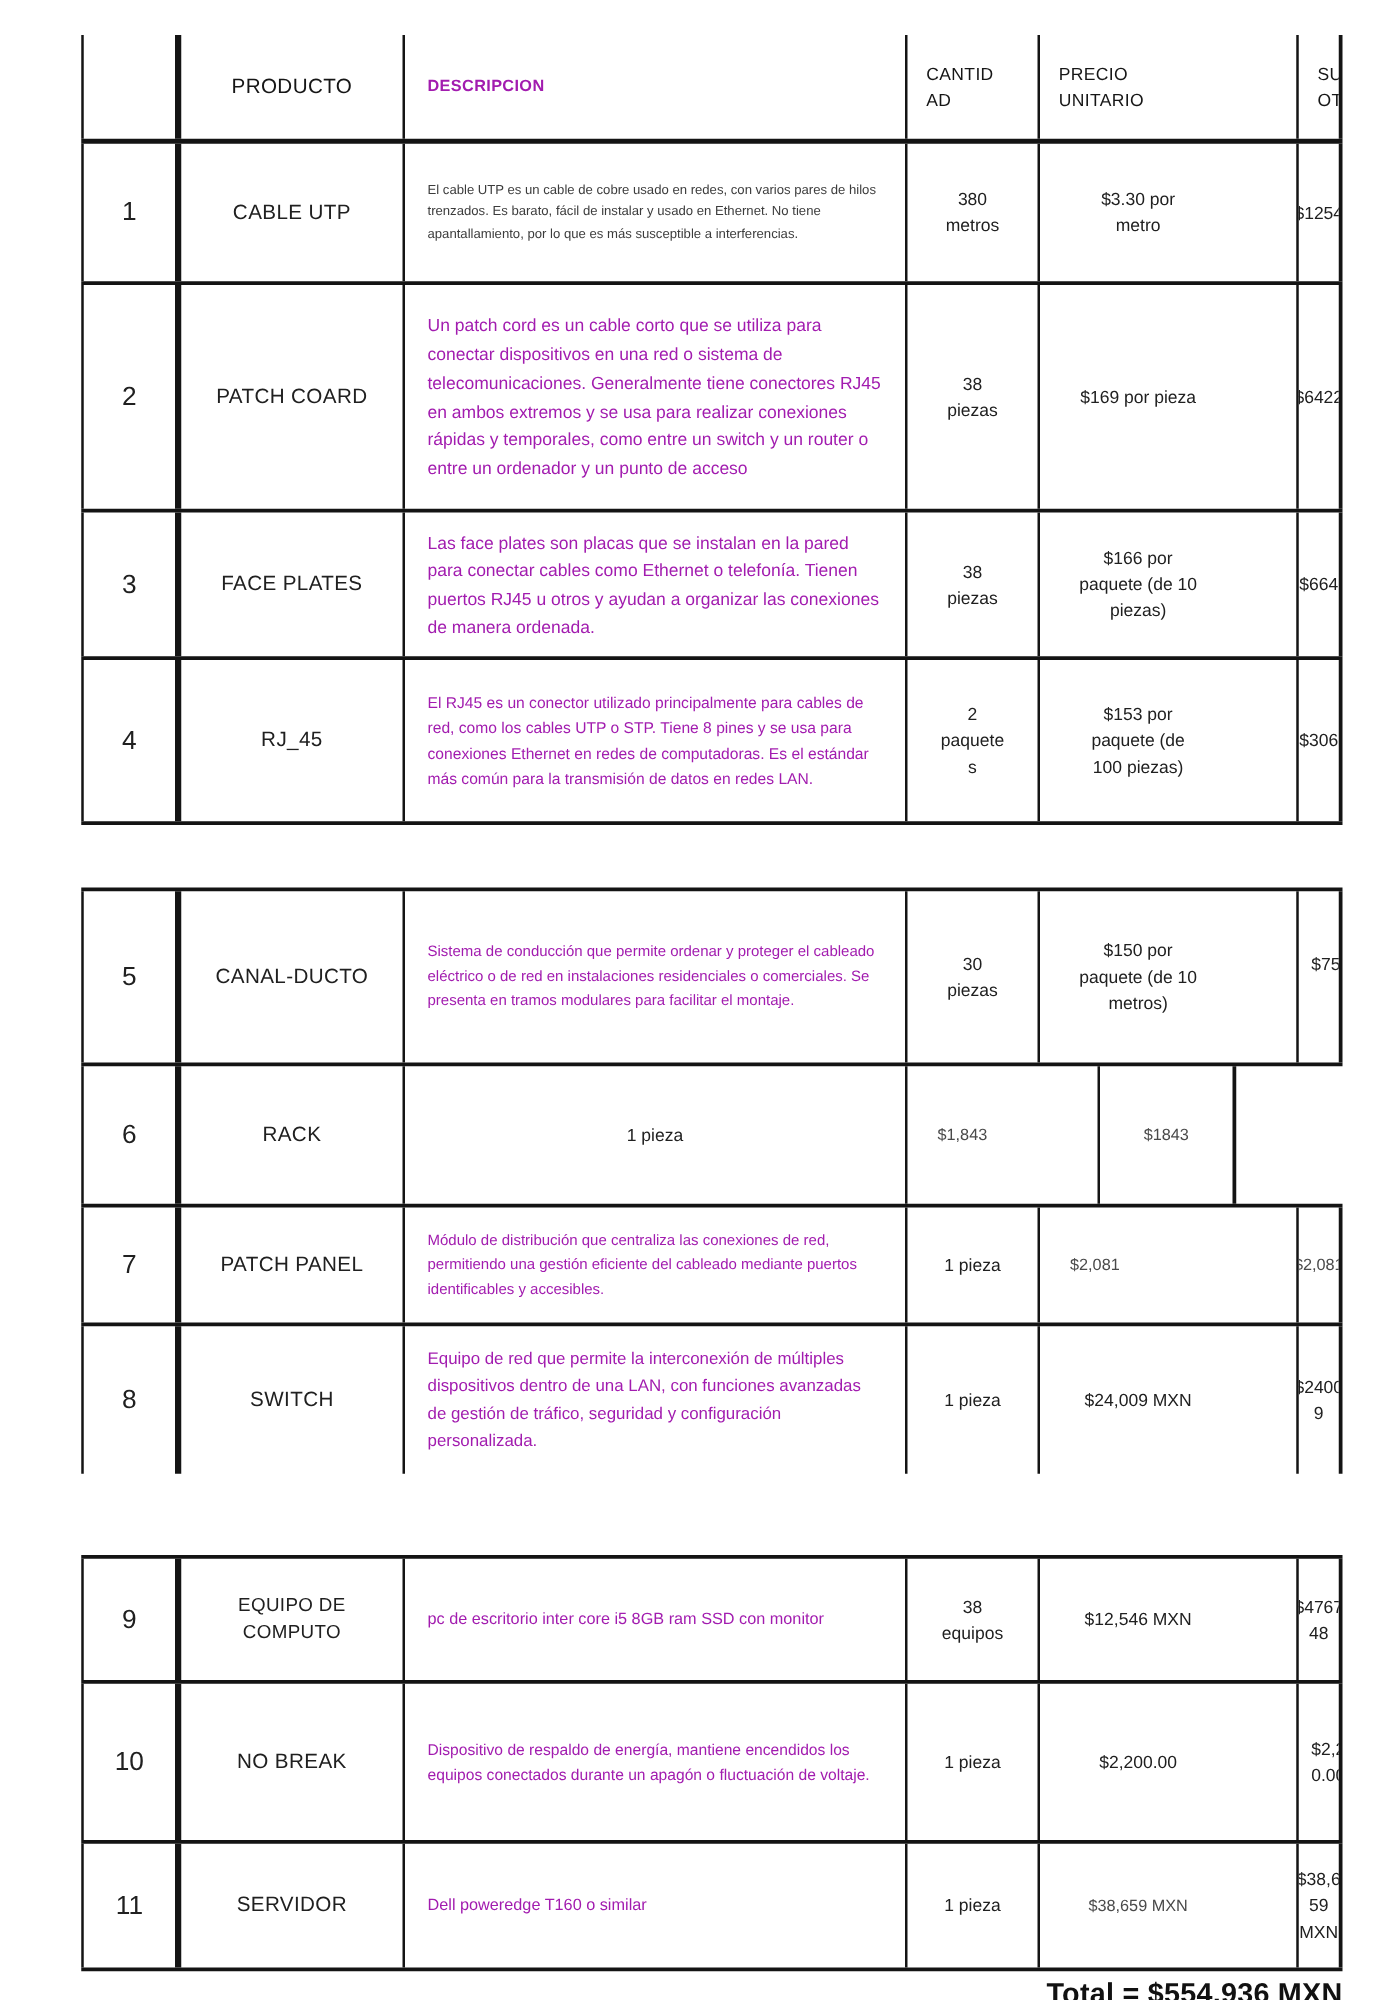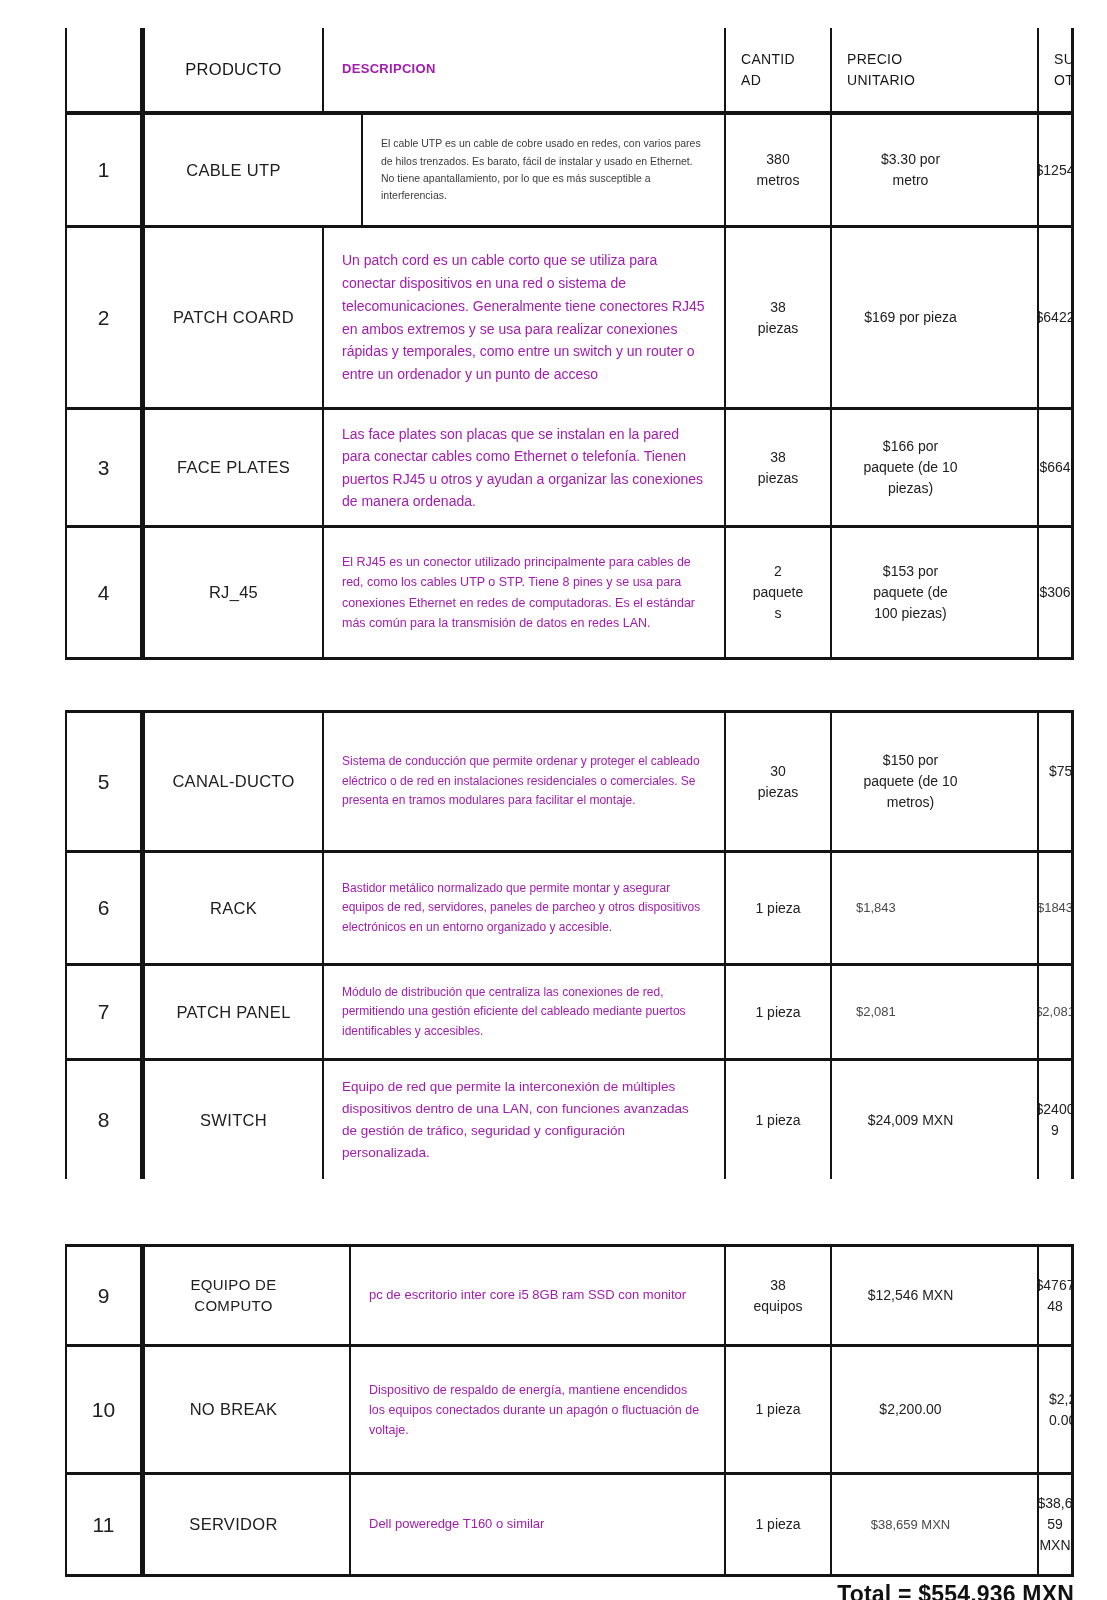"El cable UTP es un" .block1 .row:nth-child(2) .cell-desc { margin-left: 39px -> none }
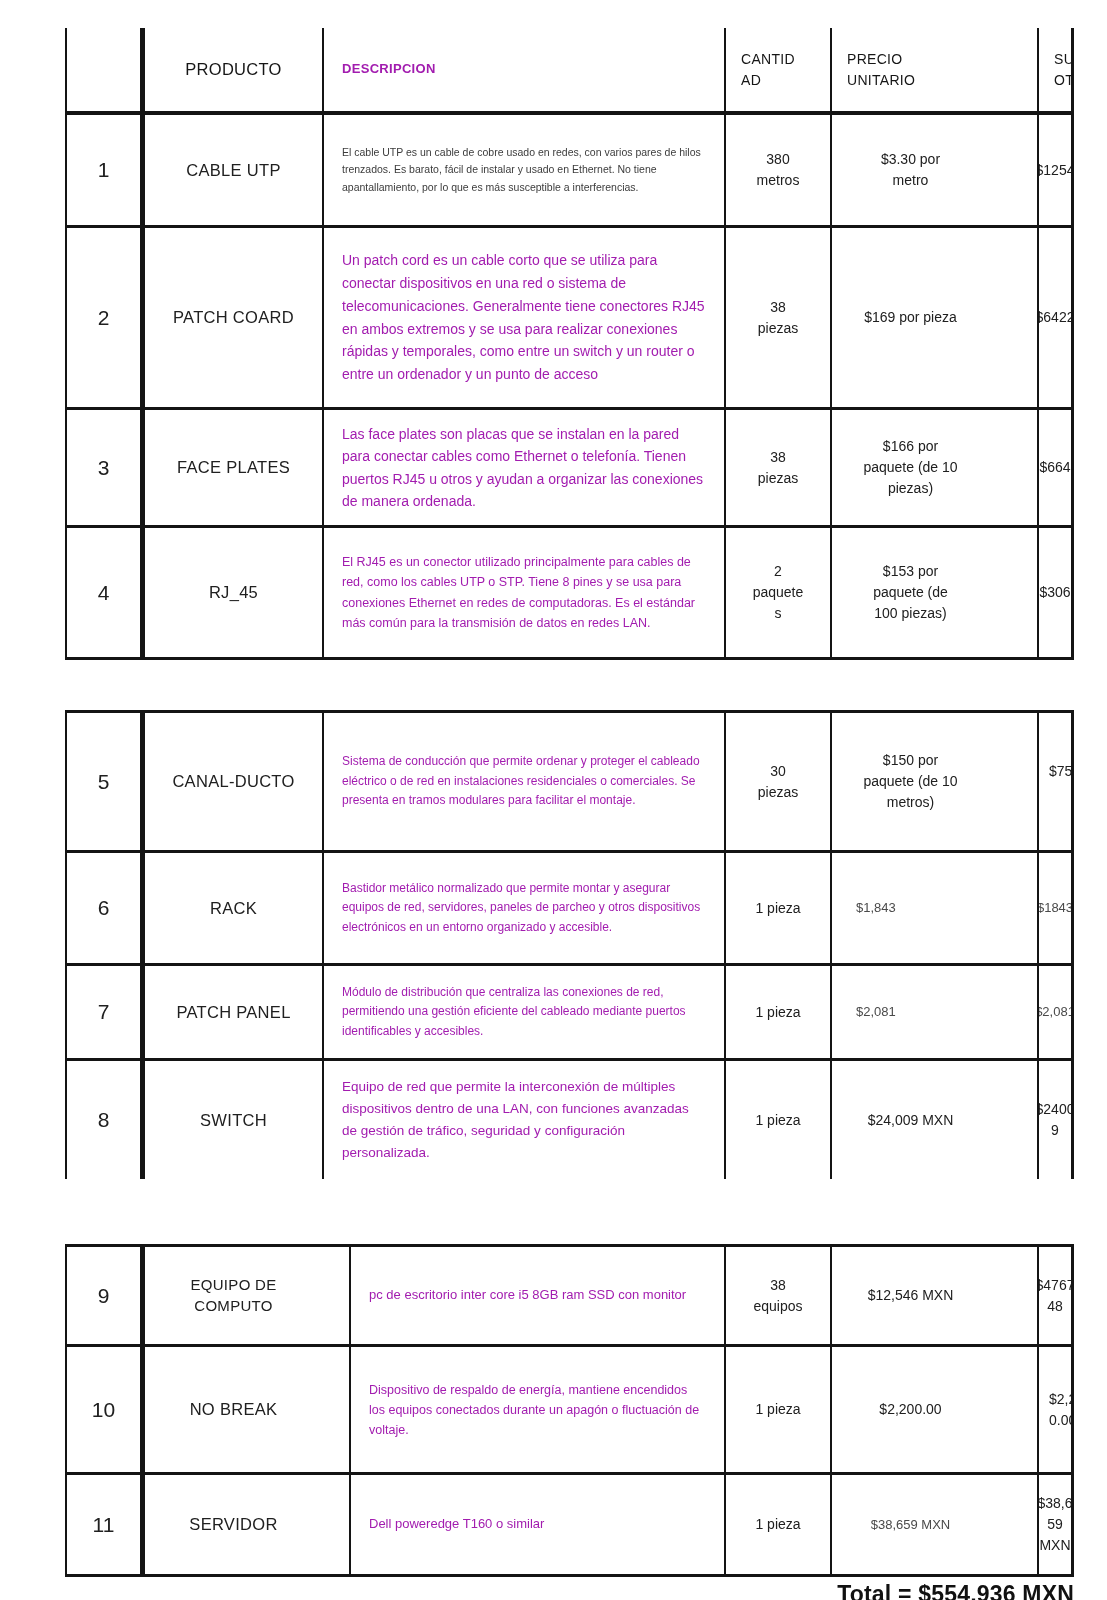"Bastidor metálico normalizado que" div.cell { html: <div>Bastidor metálico normalizado que permite montar y asegurar equipos de red, servidores, paneles de parcheo y otros dispositivos electrónicos en un entorno organizado y accesible.</div> -> none }
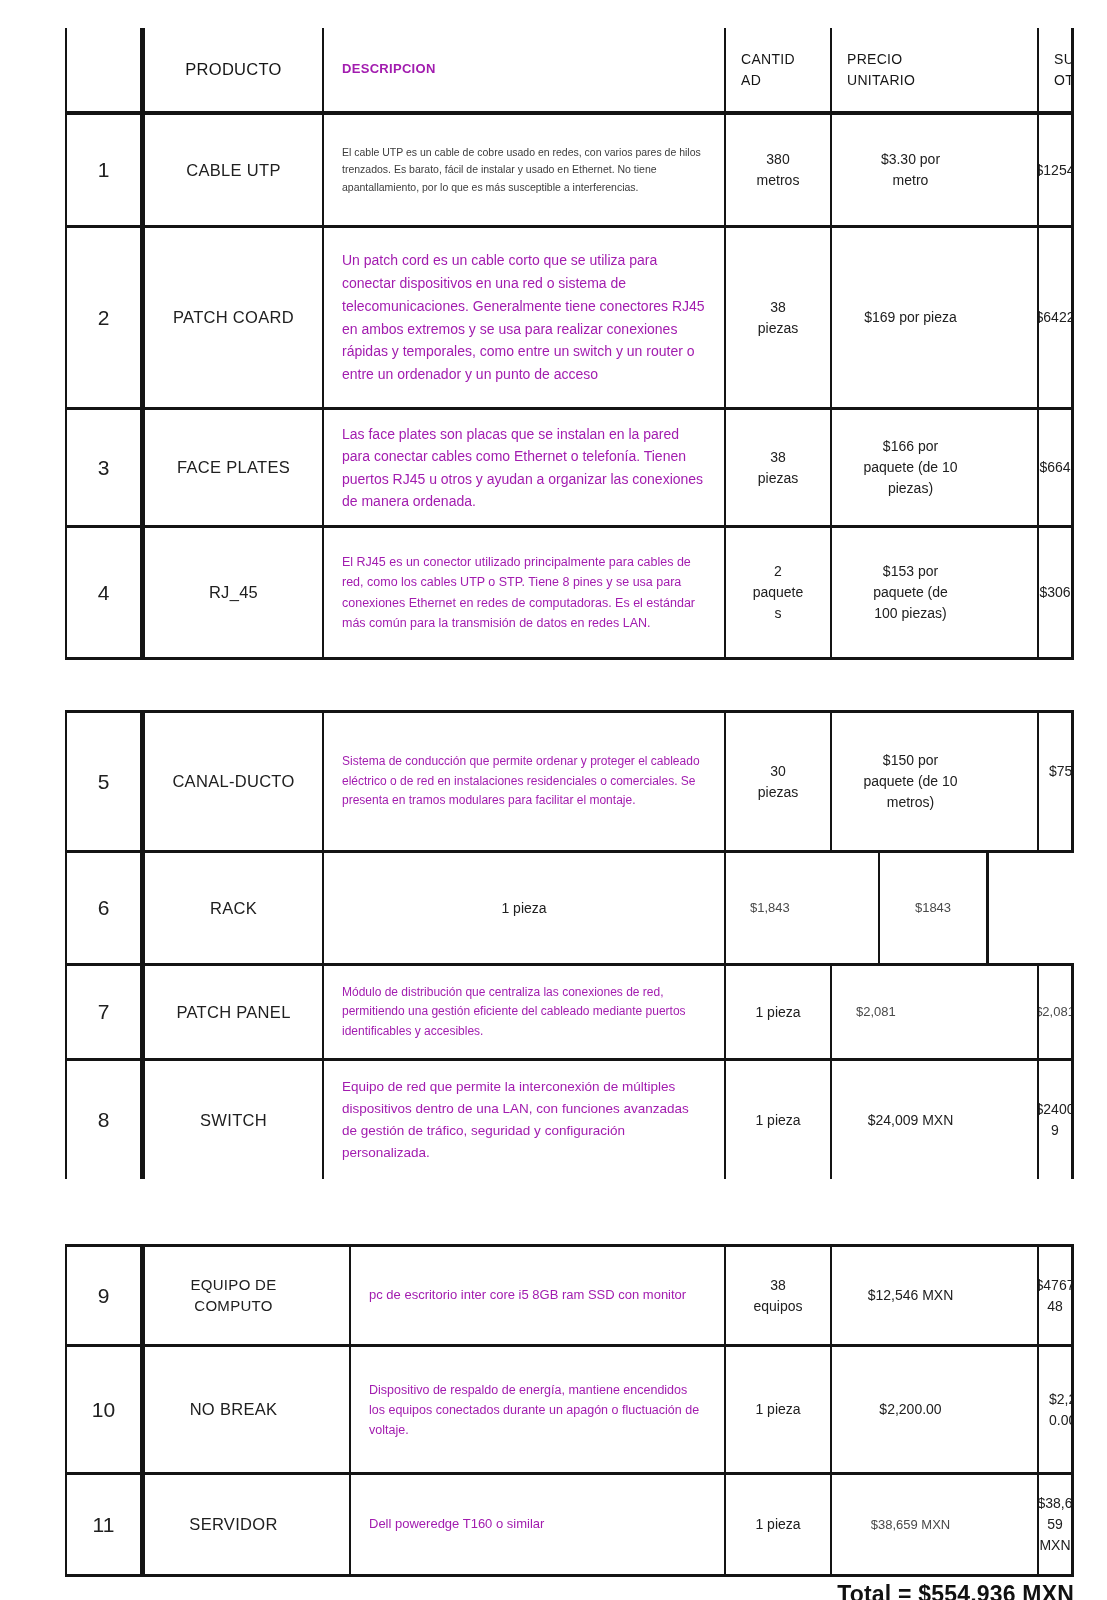"pc de escritorio inter core" .block3 .cell-desc { margin-left: 27px -> none }
